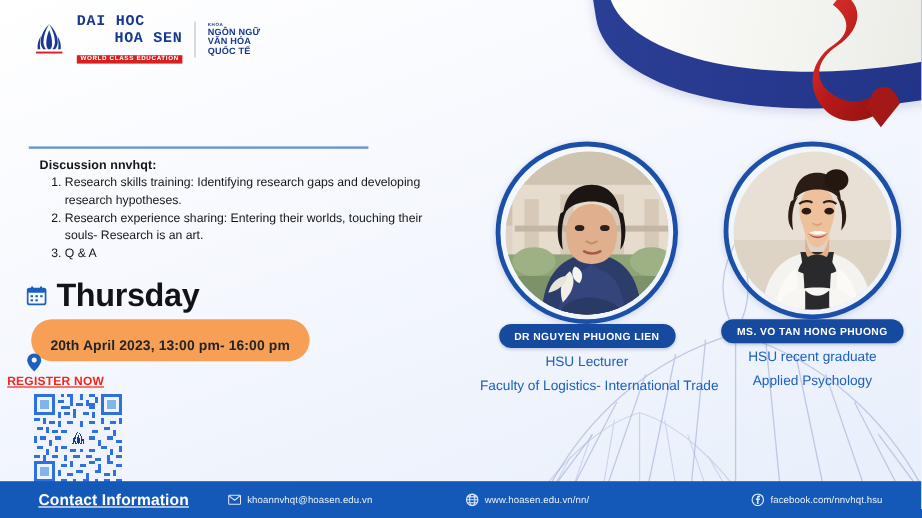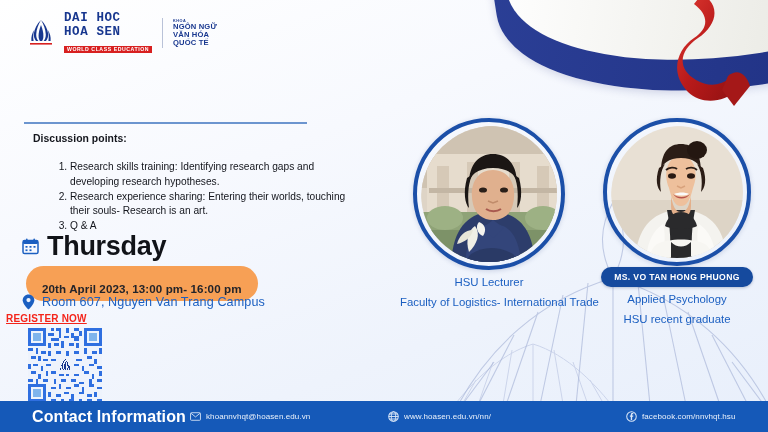"HOA SEN" .logo-l2 { text-align: none -> right }
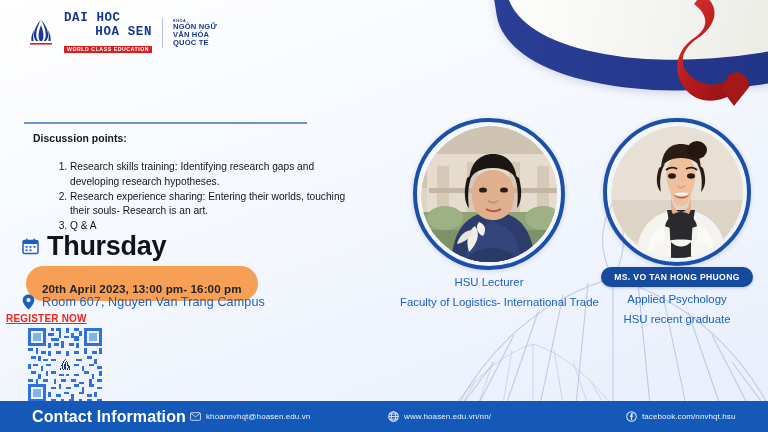"Discussion points:" h3 { text: points -> nnvhqt }
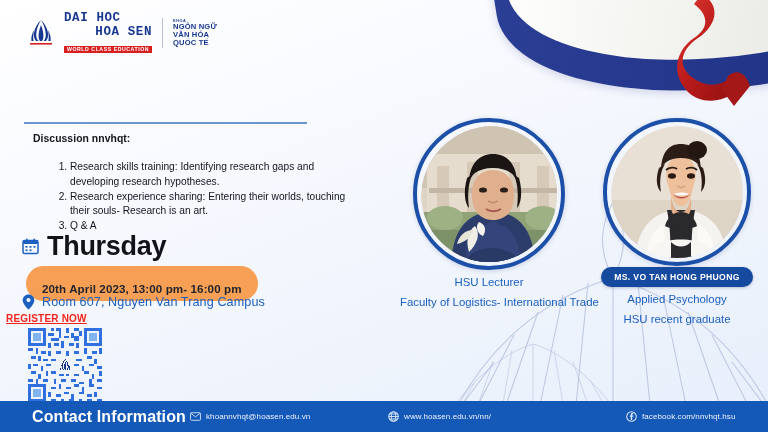"Research skills training: Identifying" .disc ol { margin: 16px -> 0 }
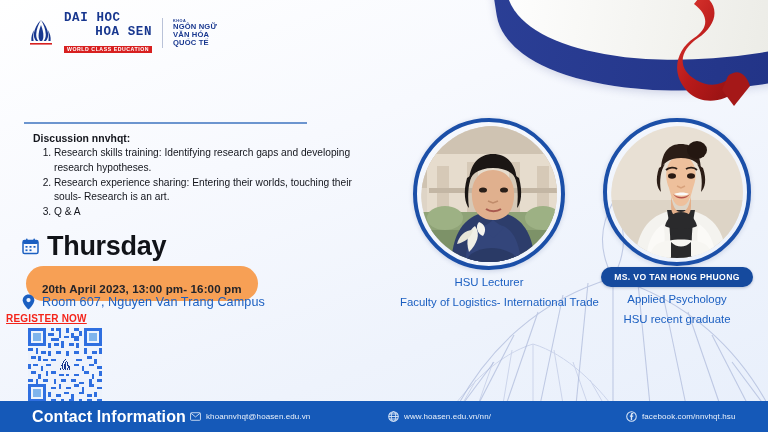"DR NGUYEN PHUONG LIEN" div.badge { html: none -> <div>DR NGUYEN PHUONG LIEN</div> }
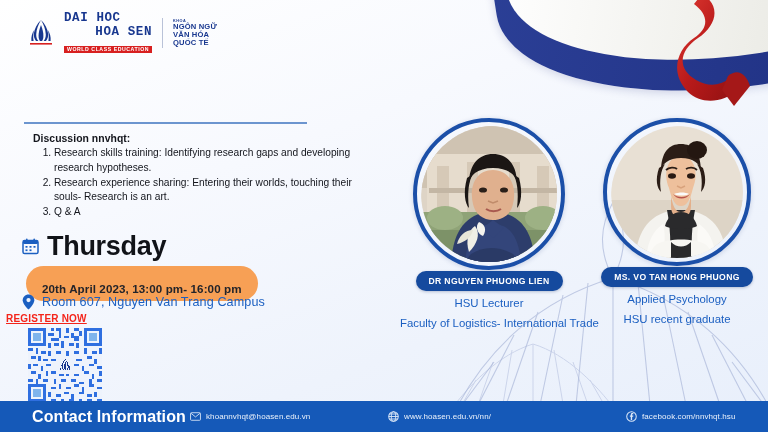"Room 607, Nguyen Van Trang" div.room-txt { html: <div>Room 607, Nguyen Van Trang Campus</div> -> none }
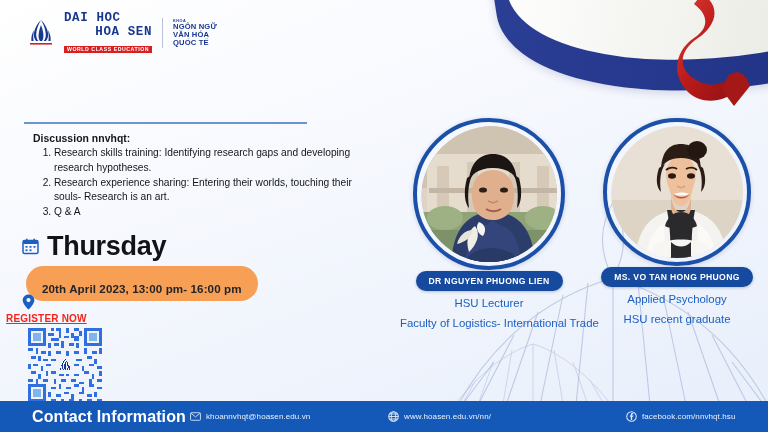"Applied Psychology" div.sp-role { order: before "HSU recent graduate" -> after "HSU recent graduate" }
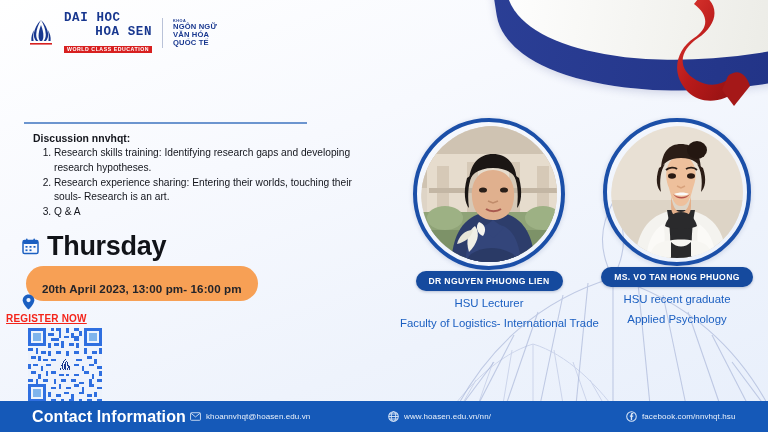"Contact Information" .foot-title { font-size: 16px -> 13px; text-decoration: none -> underline }
